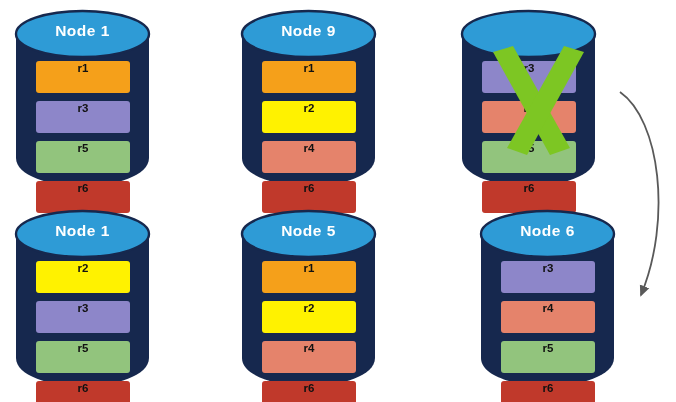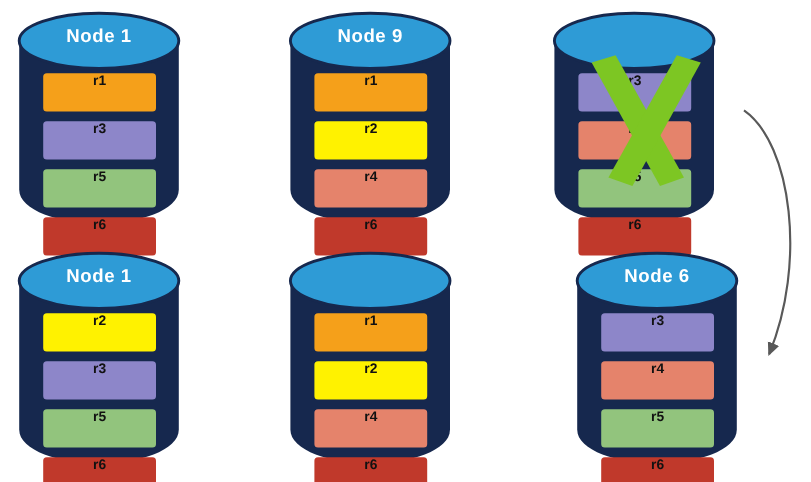"Node 5" div.node-title { html: none -> <div>Node 5</div> }
